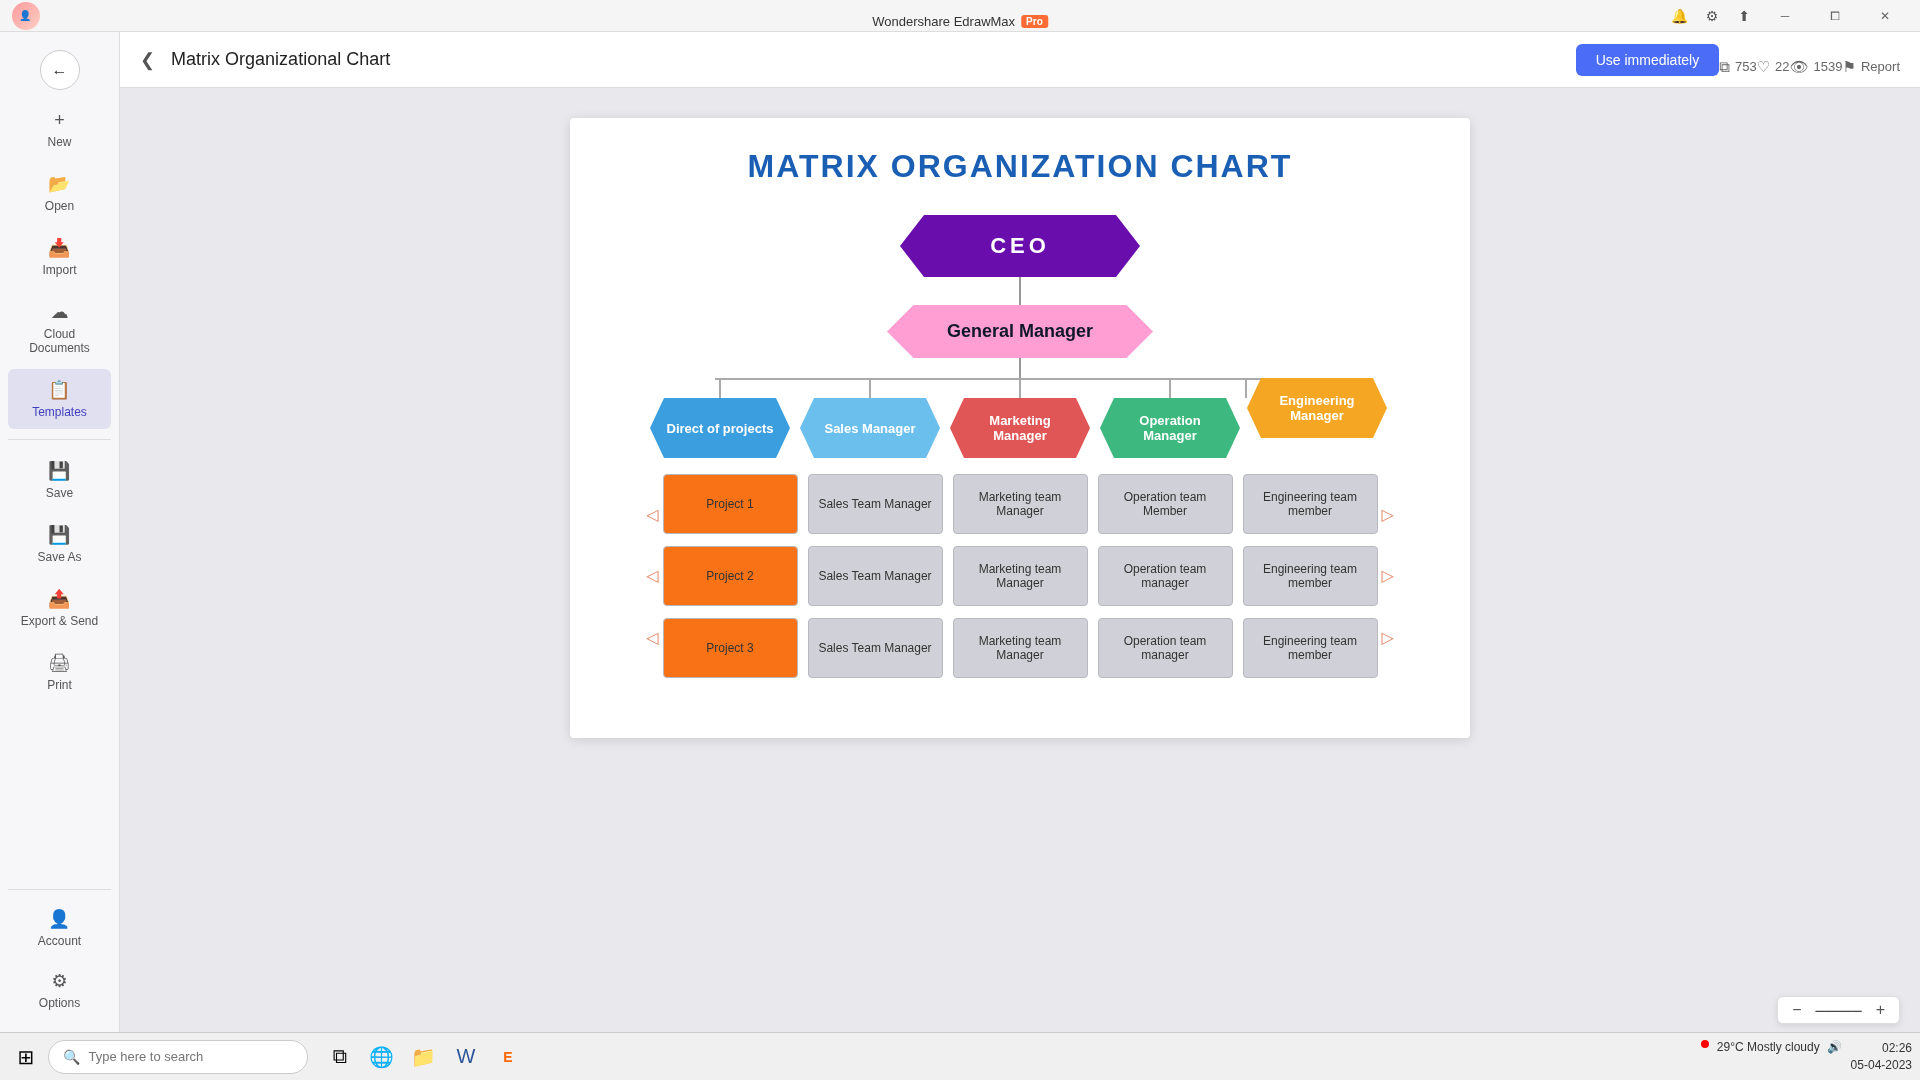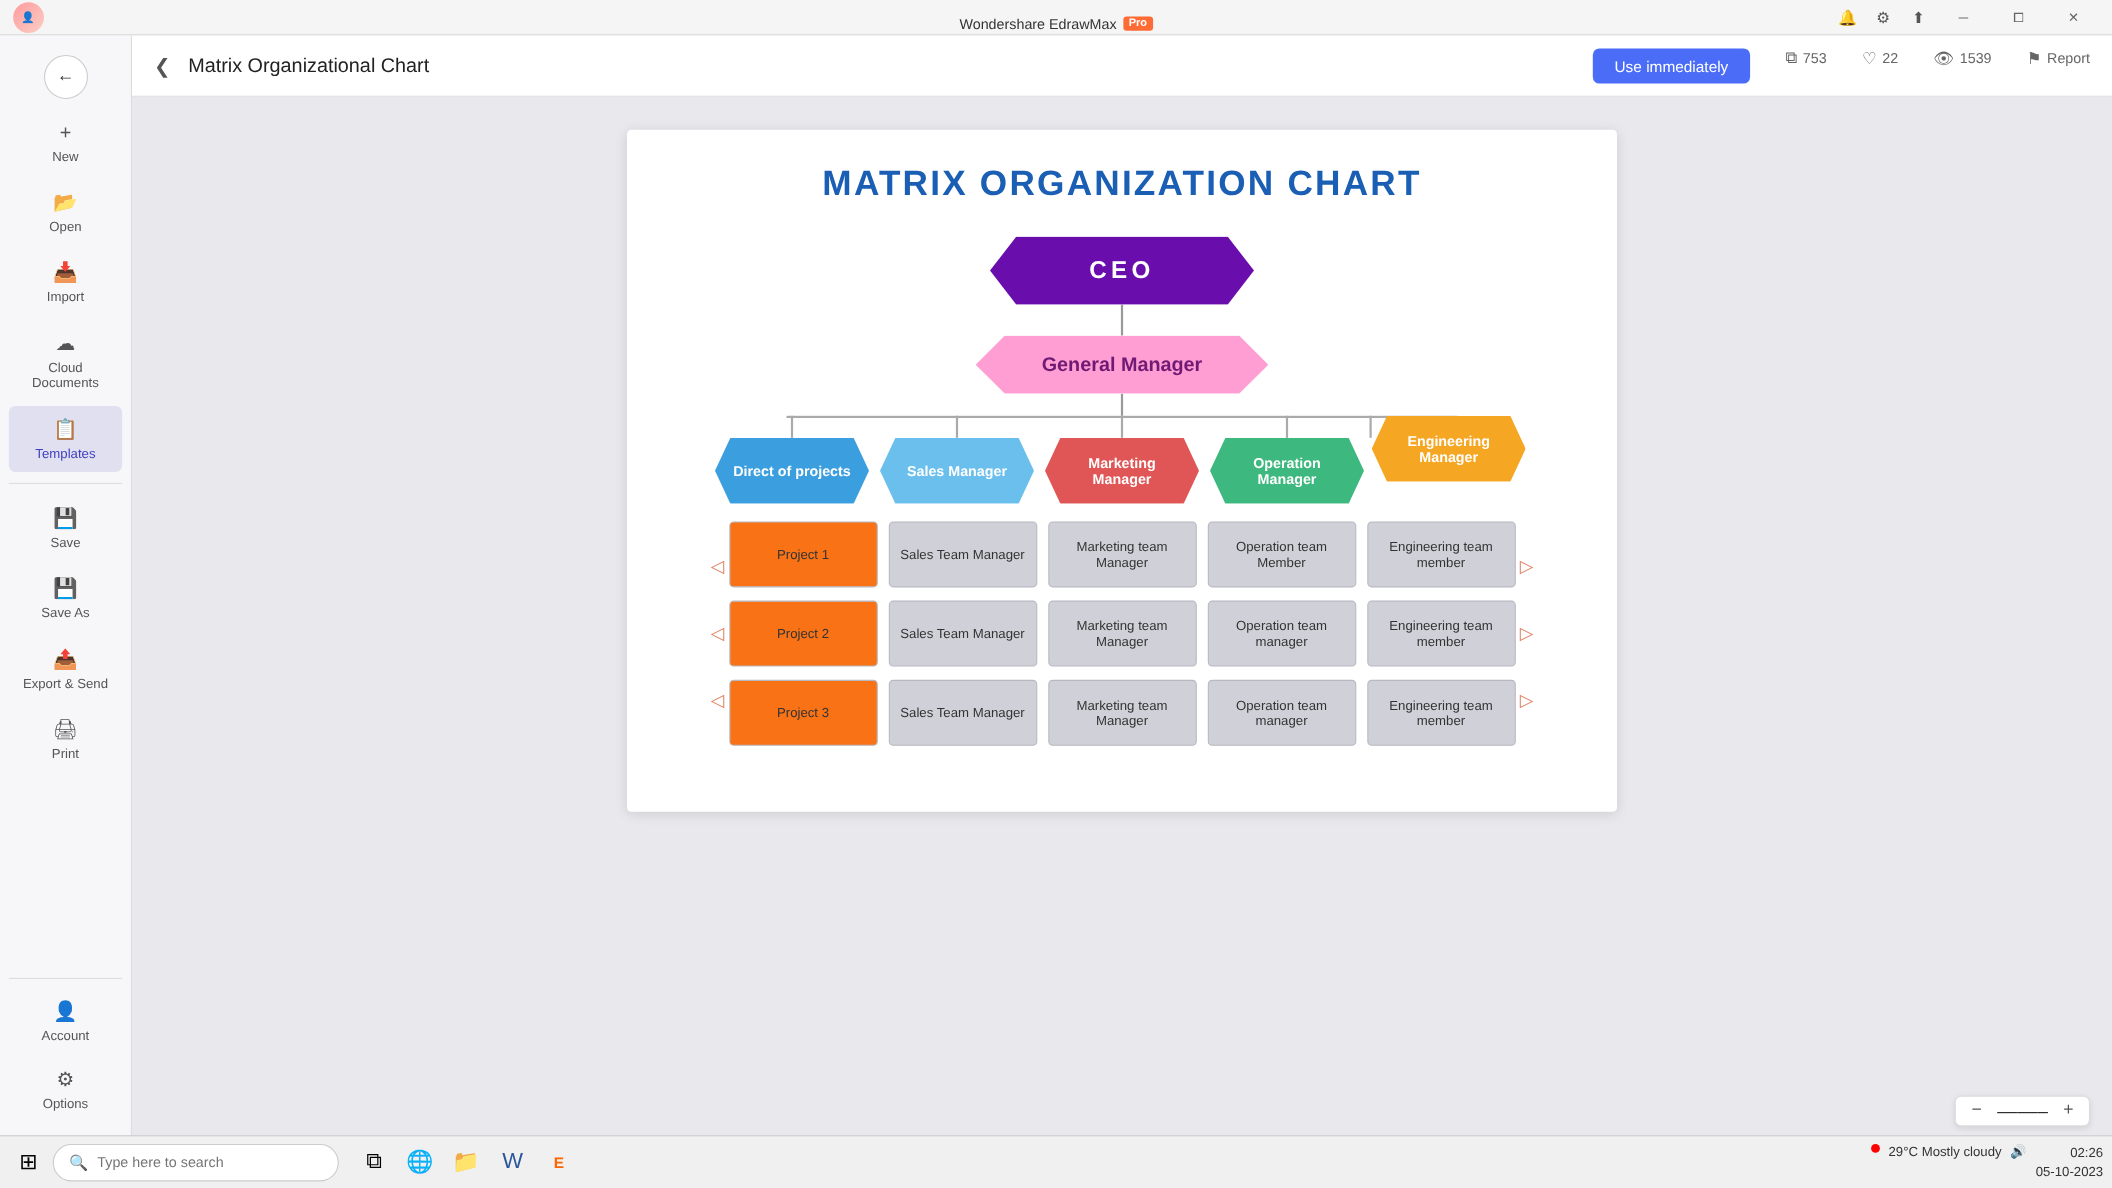"Use immediately" .header-right { align-items: flex-start -> flex-end; gap: 32px -> 0 }
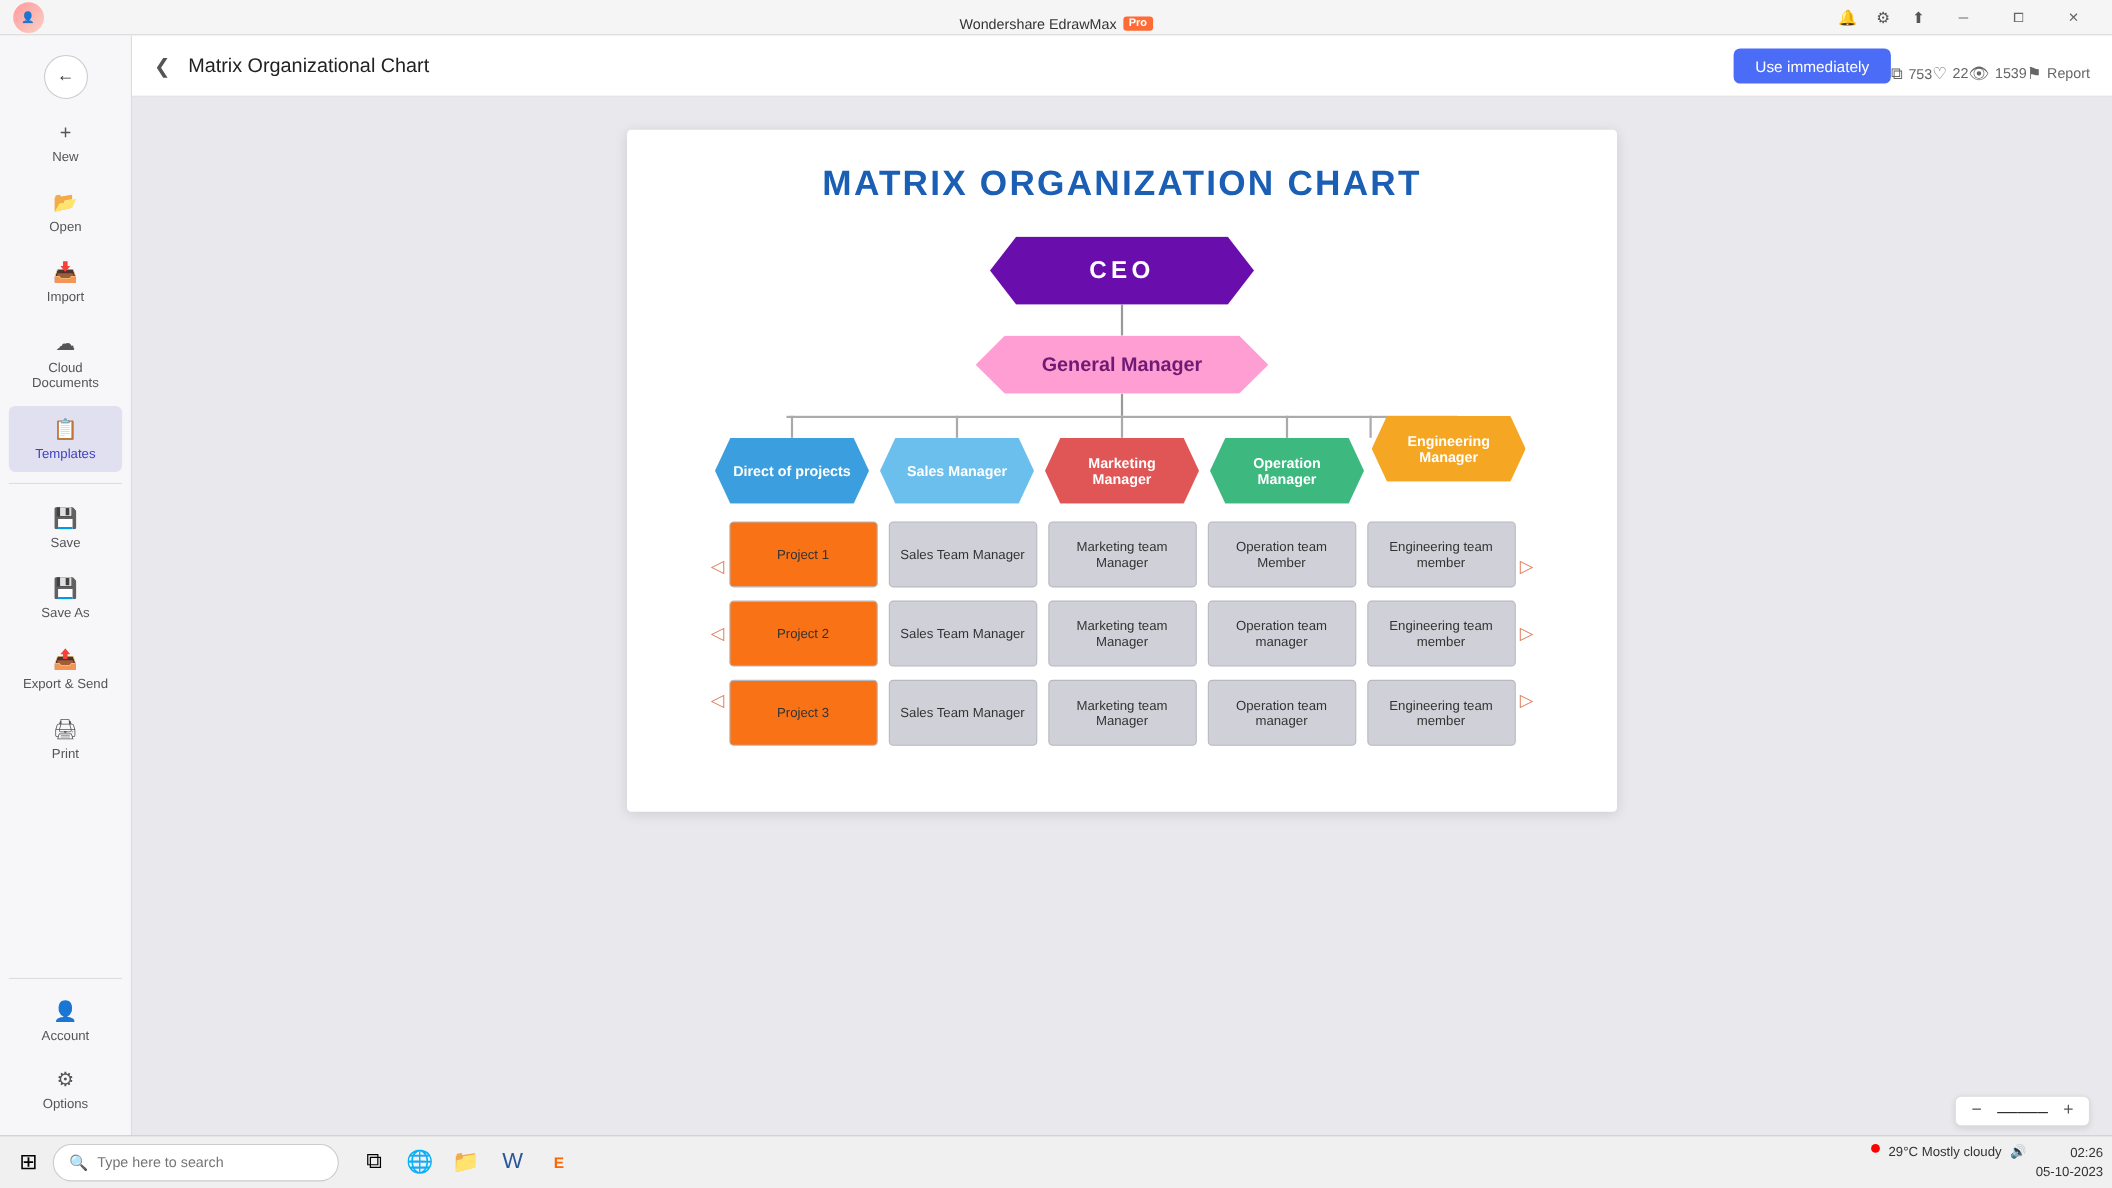"General Manager" .shape-gm { color: #701a75 -> #0f172a }
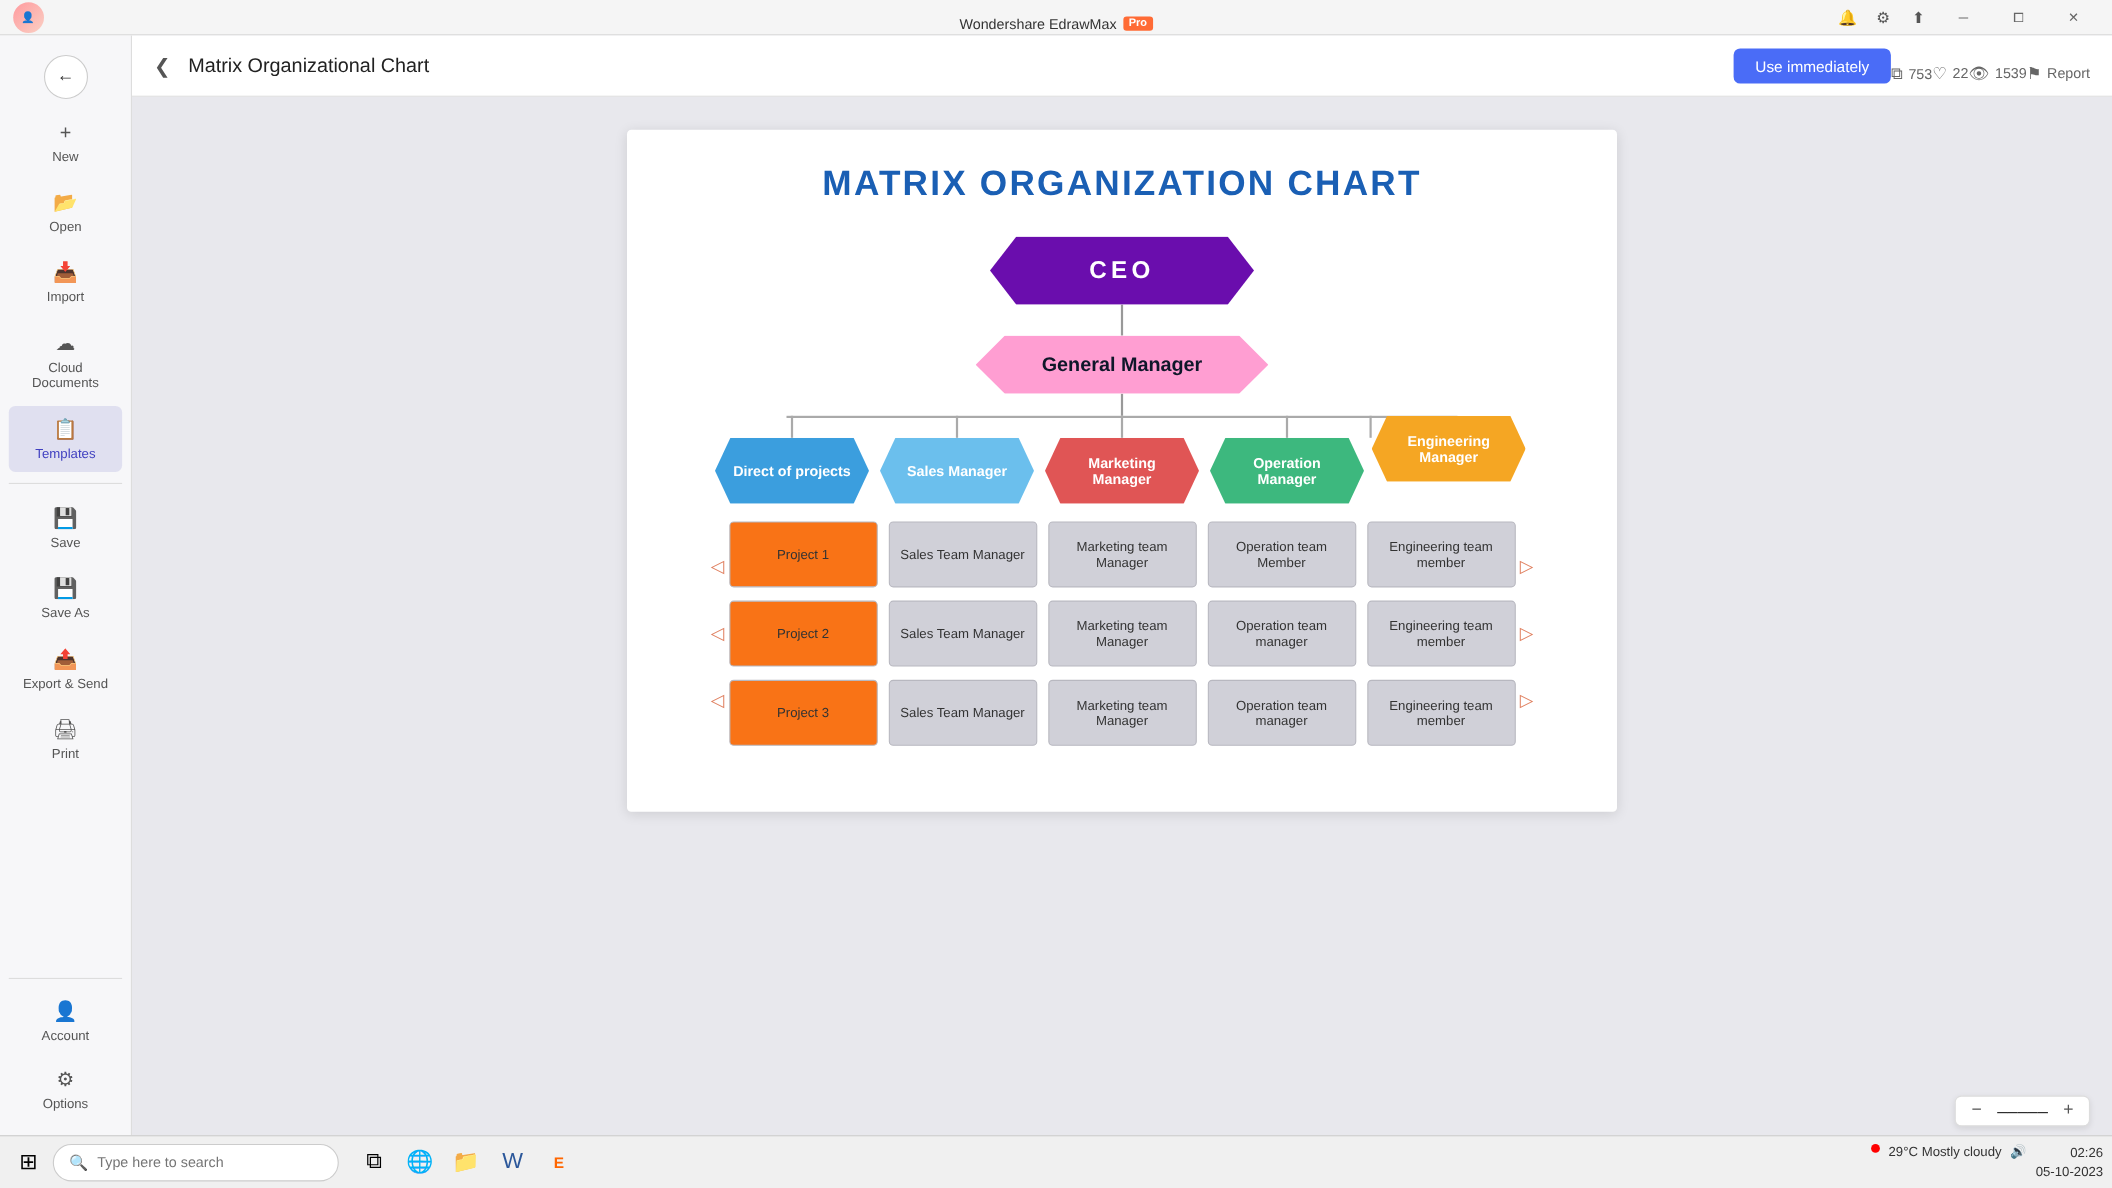"05-10-2023" div { text: 05-10-2023 -> 05-04-2023 }
